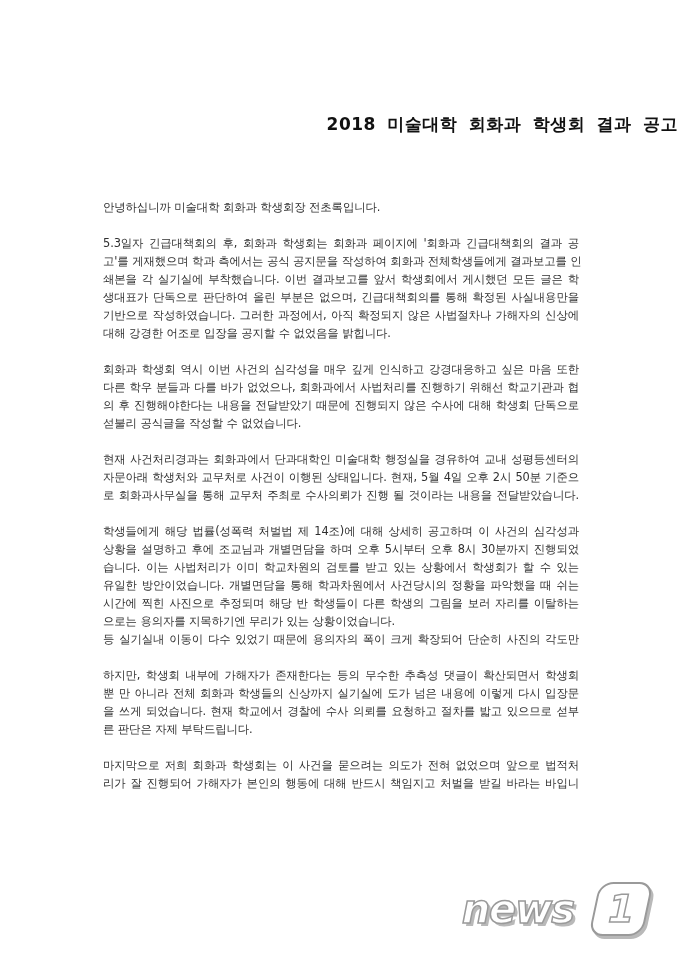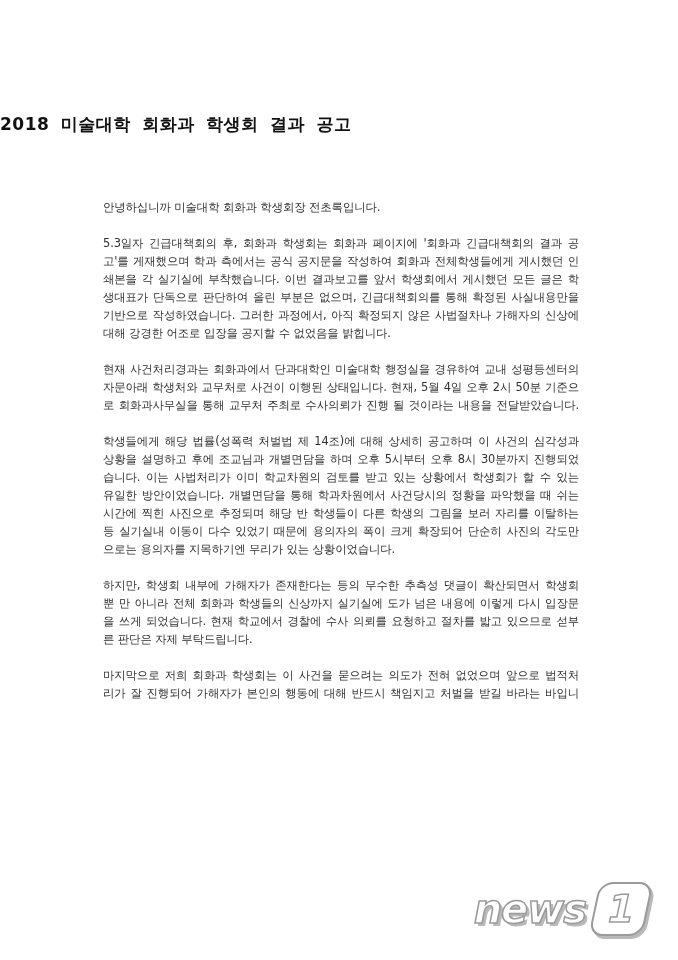"2018 미술대학 회화과 학생회 결과" .title { text-align: left -> right }
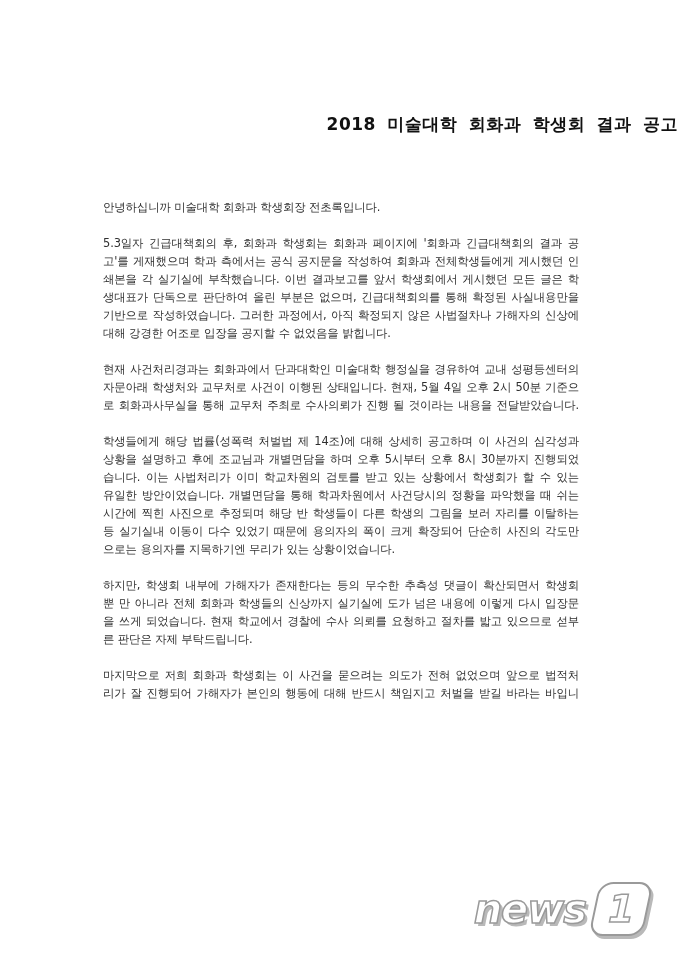"고'를 게재했으며 학과 측에서는 공식" div.line { text: 게시했던 -> 결과보고를 }
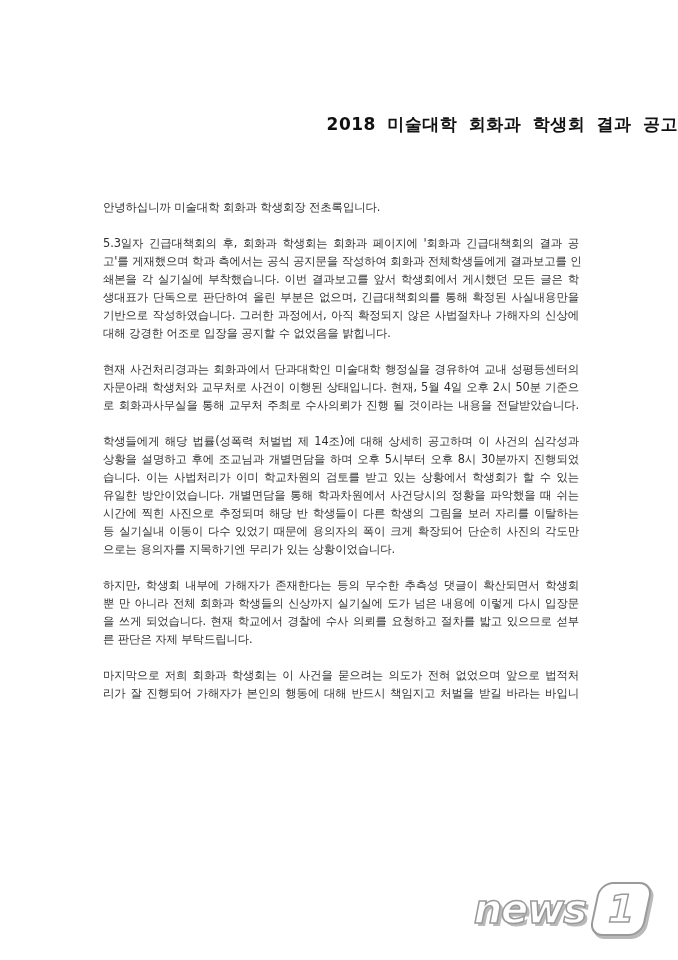"회화과 학생회 역시 이번 사건의" div.para { html: none -> <div> <div> 회화과 학생회 역시 이번 사건의 심각성을 매우 깊게 인식하고 강경대응하고 싶은 마음 또한</div> <div>다른 학우 분들과 다를 바가 없었으나, 회화과에서 사법처리를 진행하기 위해선 학교기관과 협</div> <div>의 후 진행해야한다는 내용을 전달받았기 때문에 진행되지 않은 수사에 대해 학생회 단독으로</div> <div>섣불리 공식글을 작성할 수 없었습니다.</div> </div> }
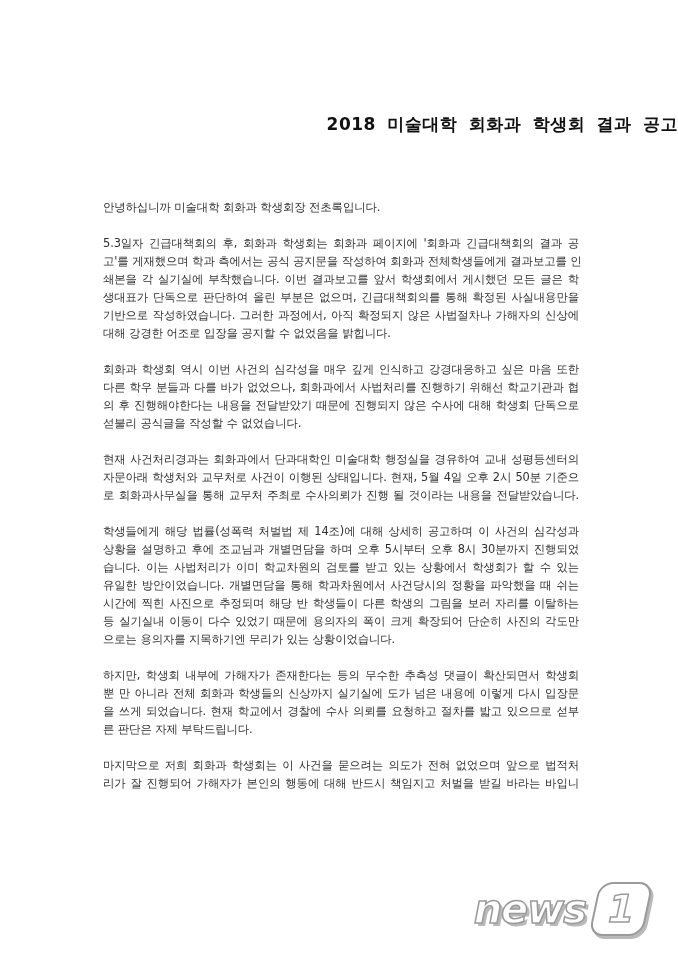"등 실기실내 이동이 다수 있었기" div.line { order: before "으로는 용의자를 지목하기엔 무리가 있는" -> after "으로는 용의자를 지목하기엔 무리가 있는" }
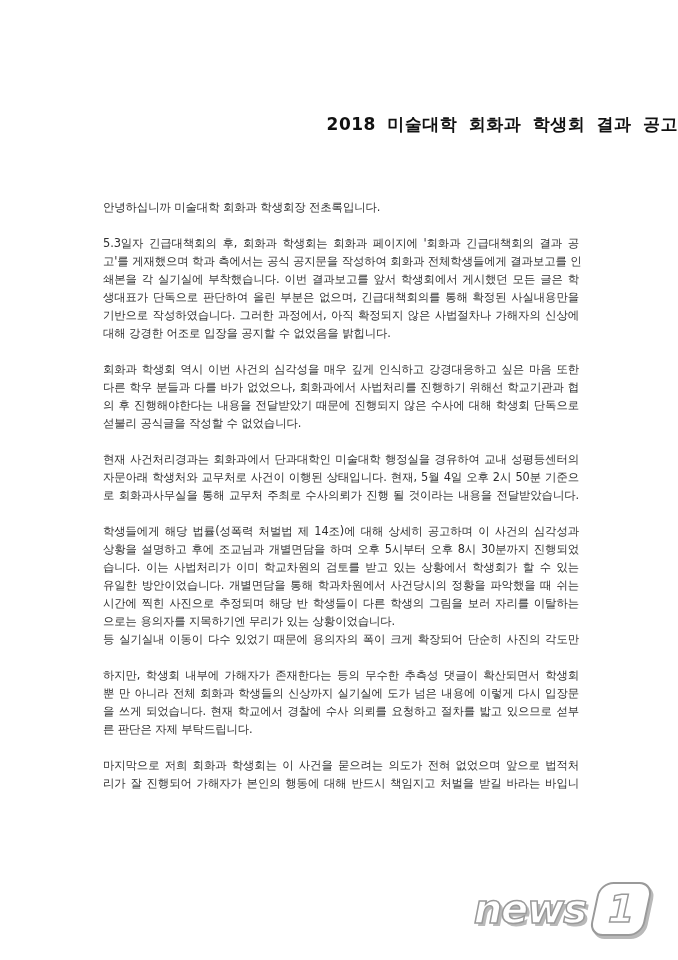"news" .watermark { gap: 8px -> 20px }
